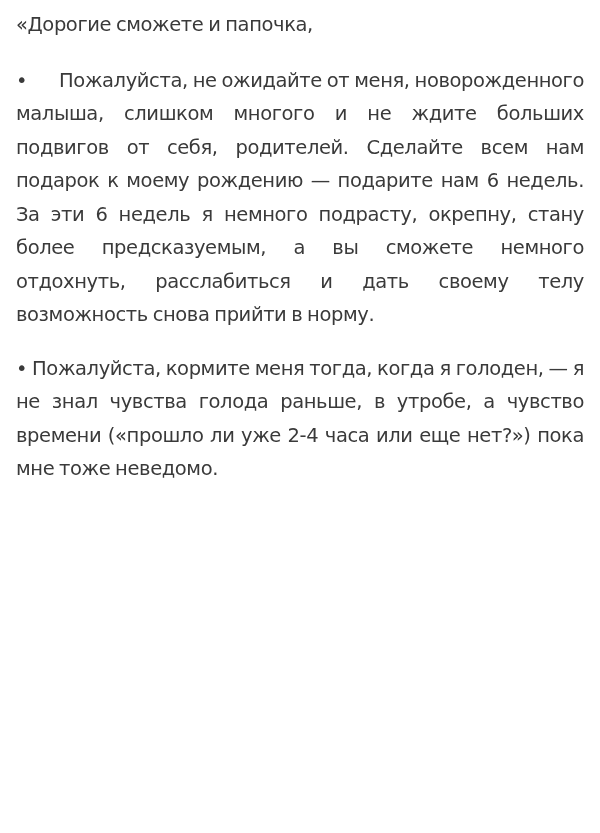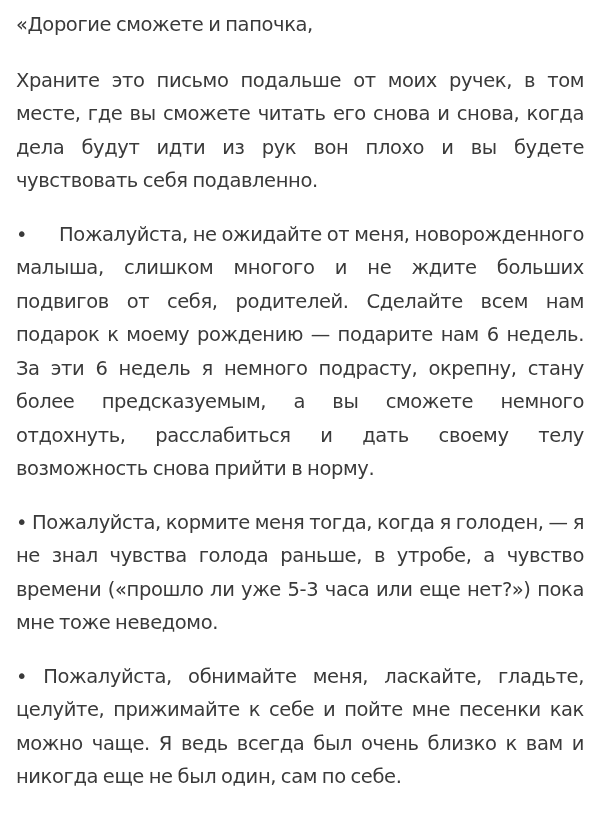"Храните это письмо подальше от" p.para { html: <p>Храните это письмо подальше от моих ручек, в том месте, где вы сможете читать его снова и снова, когда дела будут идти из рук вон плохо и вы будете чувствовать себя подавленно.</p> -> none }
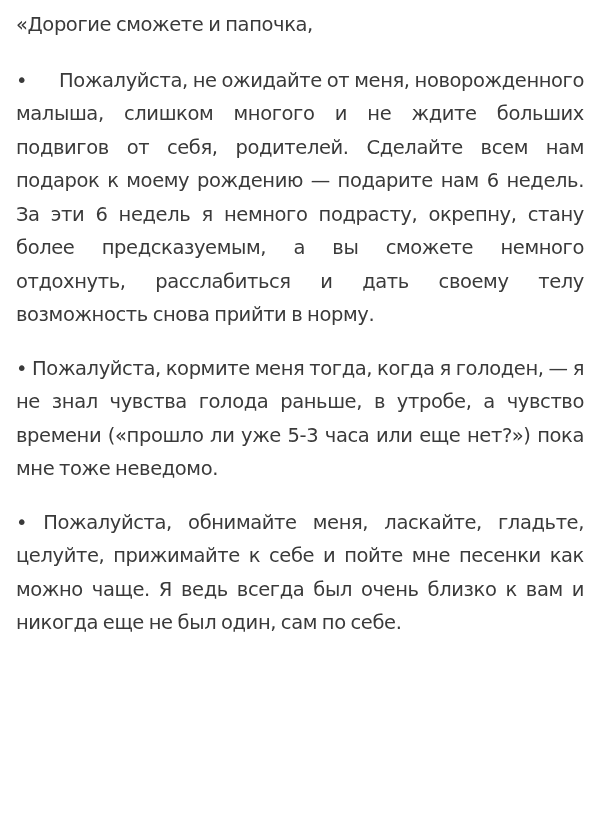"Пожалуйста, кормите меня тогда, когда" span { text: 5-3 -> 2-4 }
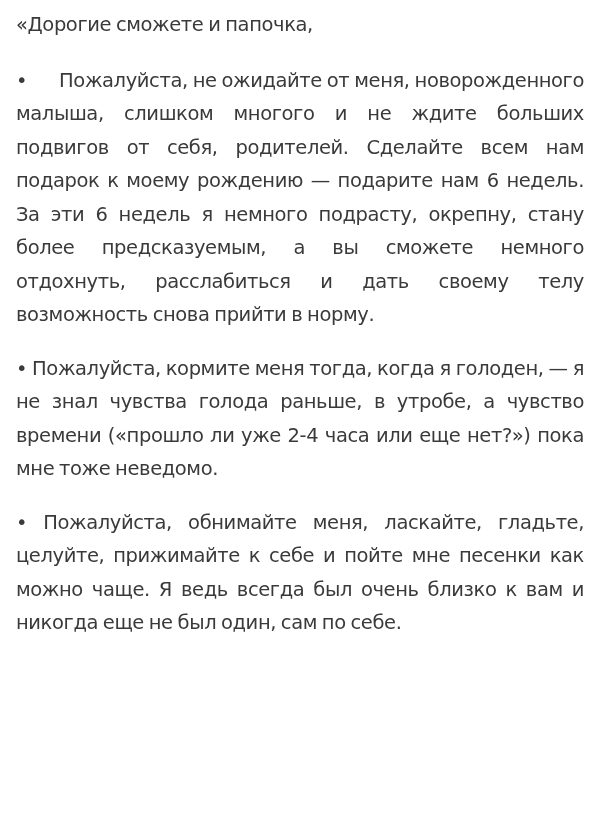"• Пожалуйста, обнимайте меня, ласкайте," p.para { html: <p> <span>•</span> <span>Пожалуйста, обнимайте меня, ласкайте, гладьте, целуйте, прижимайте к себе и пойте мне песенки как можно чаще. Я ведь всегда был очень близко к вам и никогда еще не был один, сам по себе.</span> </p> -> none }
